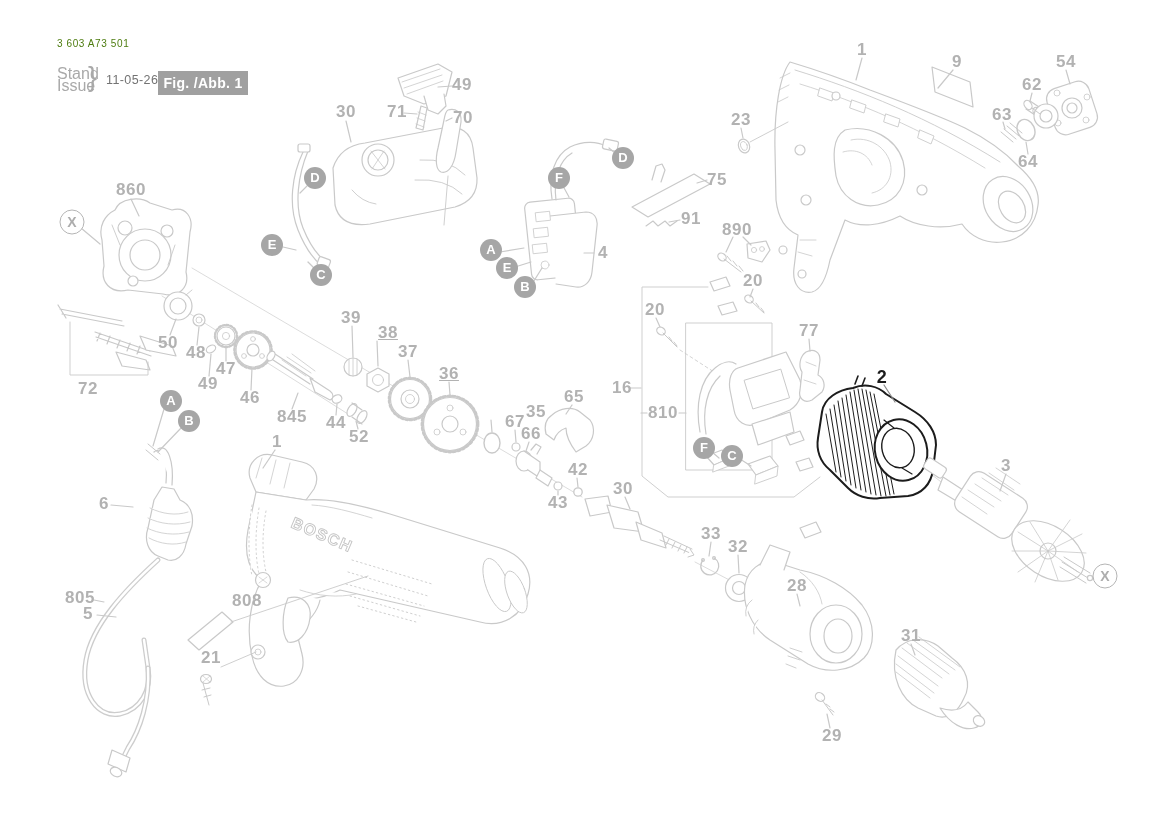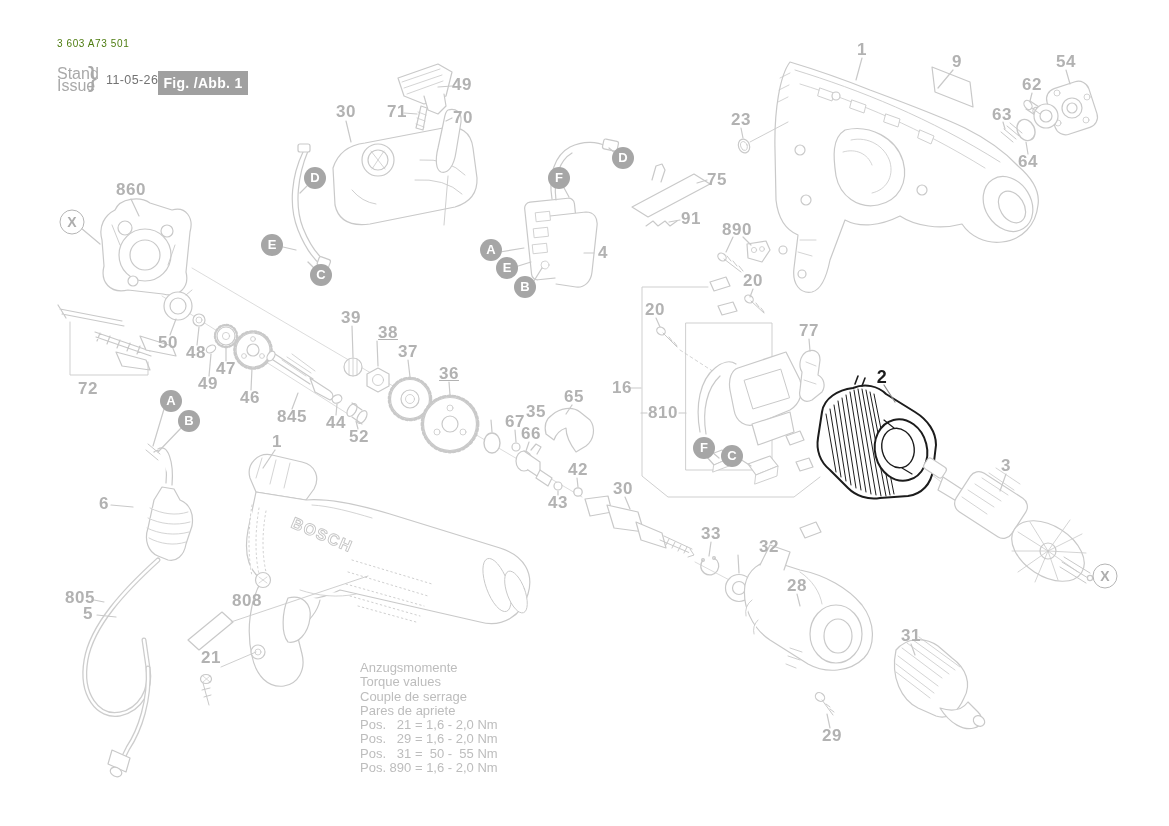"32" div.part-label { margin-left: 31px -> none }
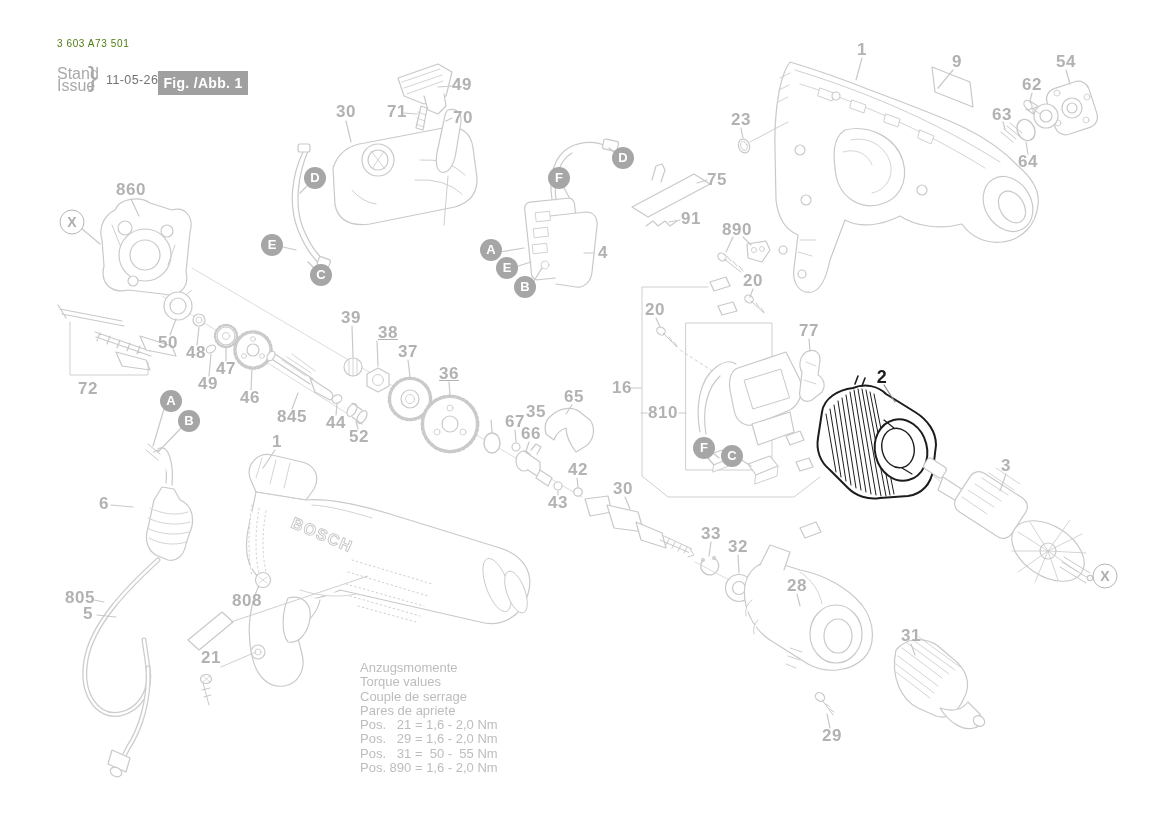"Anzugsmomente" div.tblock { html: <div><div>Anzugsmomente</div><div>Torque values</div><div>Couple de serrage</div><div>Pares de apriete</div><div>Pos. 21 = 1,6 - 2,0 Nm</div><div>Pos. 29 = 1,6 - 2,0 Nm</div><div>Pos. 31 = 50 - 55 Nm</div><div>Pos. 890 = 1,6 - 2,0 Nm</div></div> -> none }
